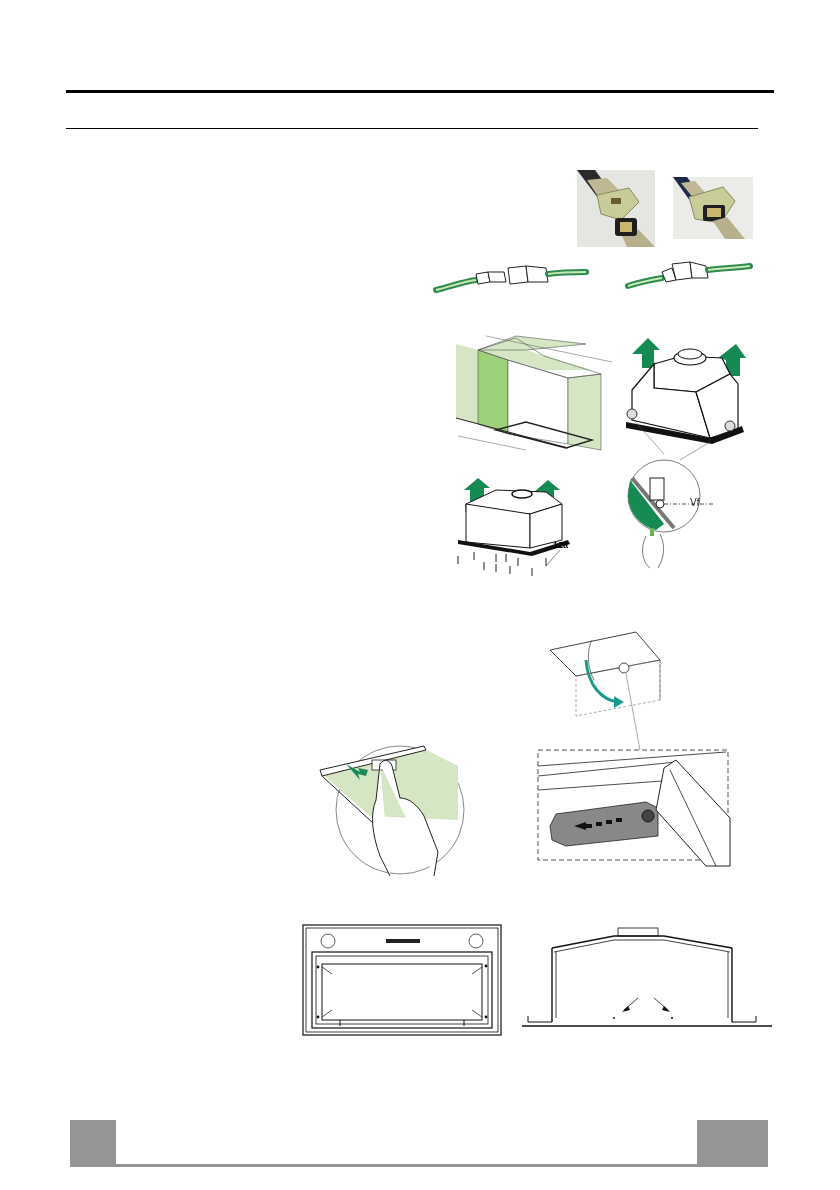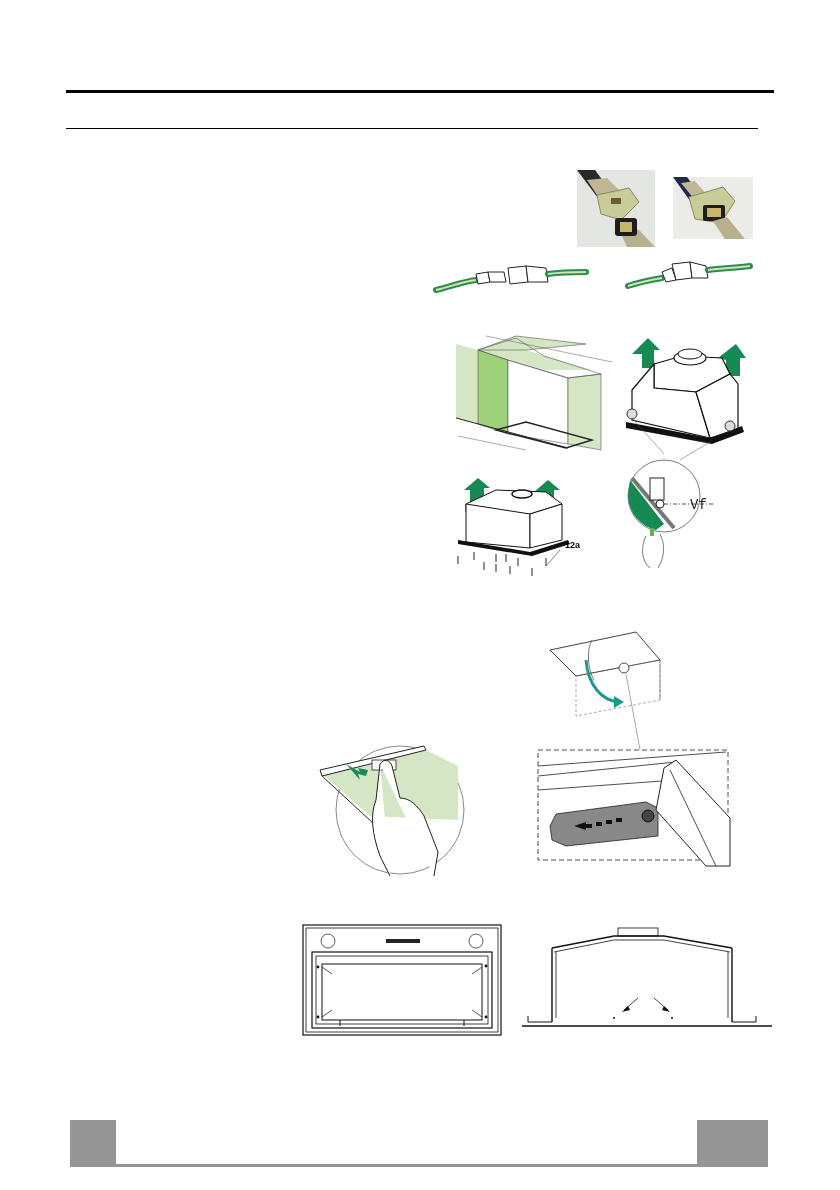"Vf" .label-light { font-family: Liberation Mono, monospace -> none; font-size: 14px -> 10px }
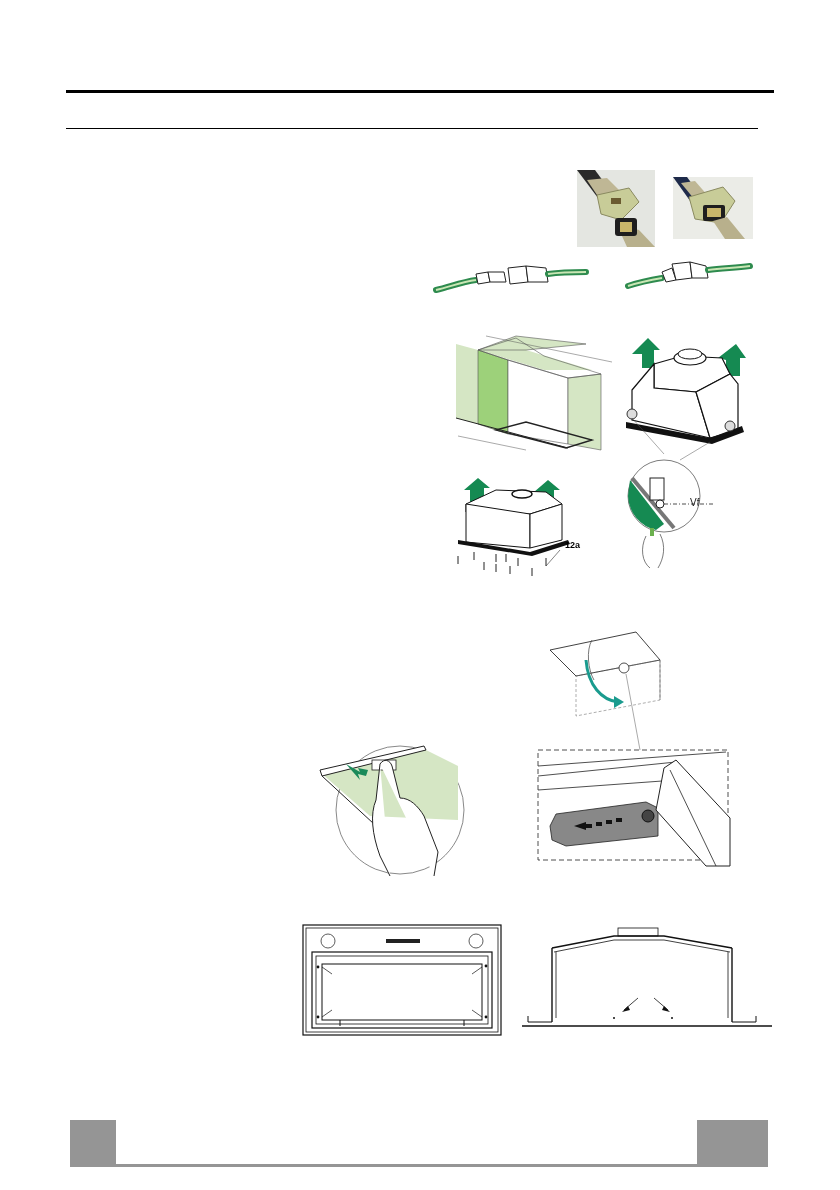"12a" .label { margin-left: 12px -> none }
